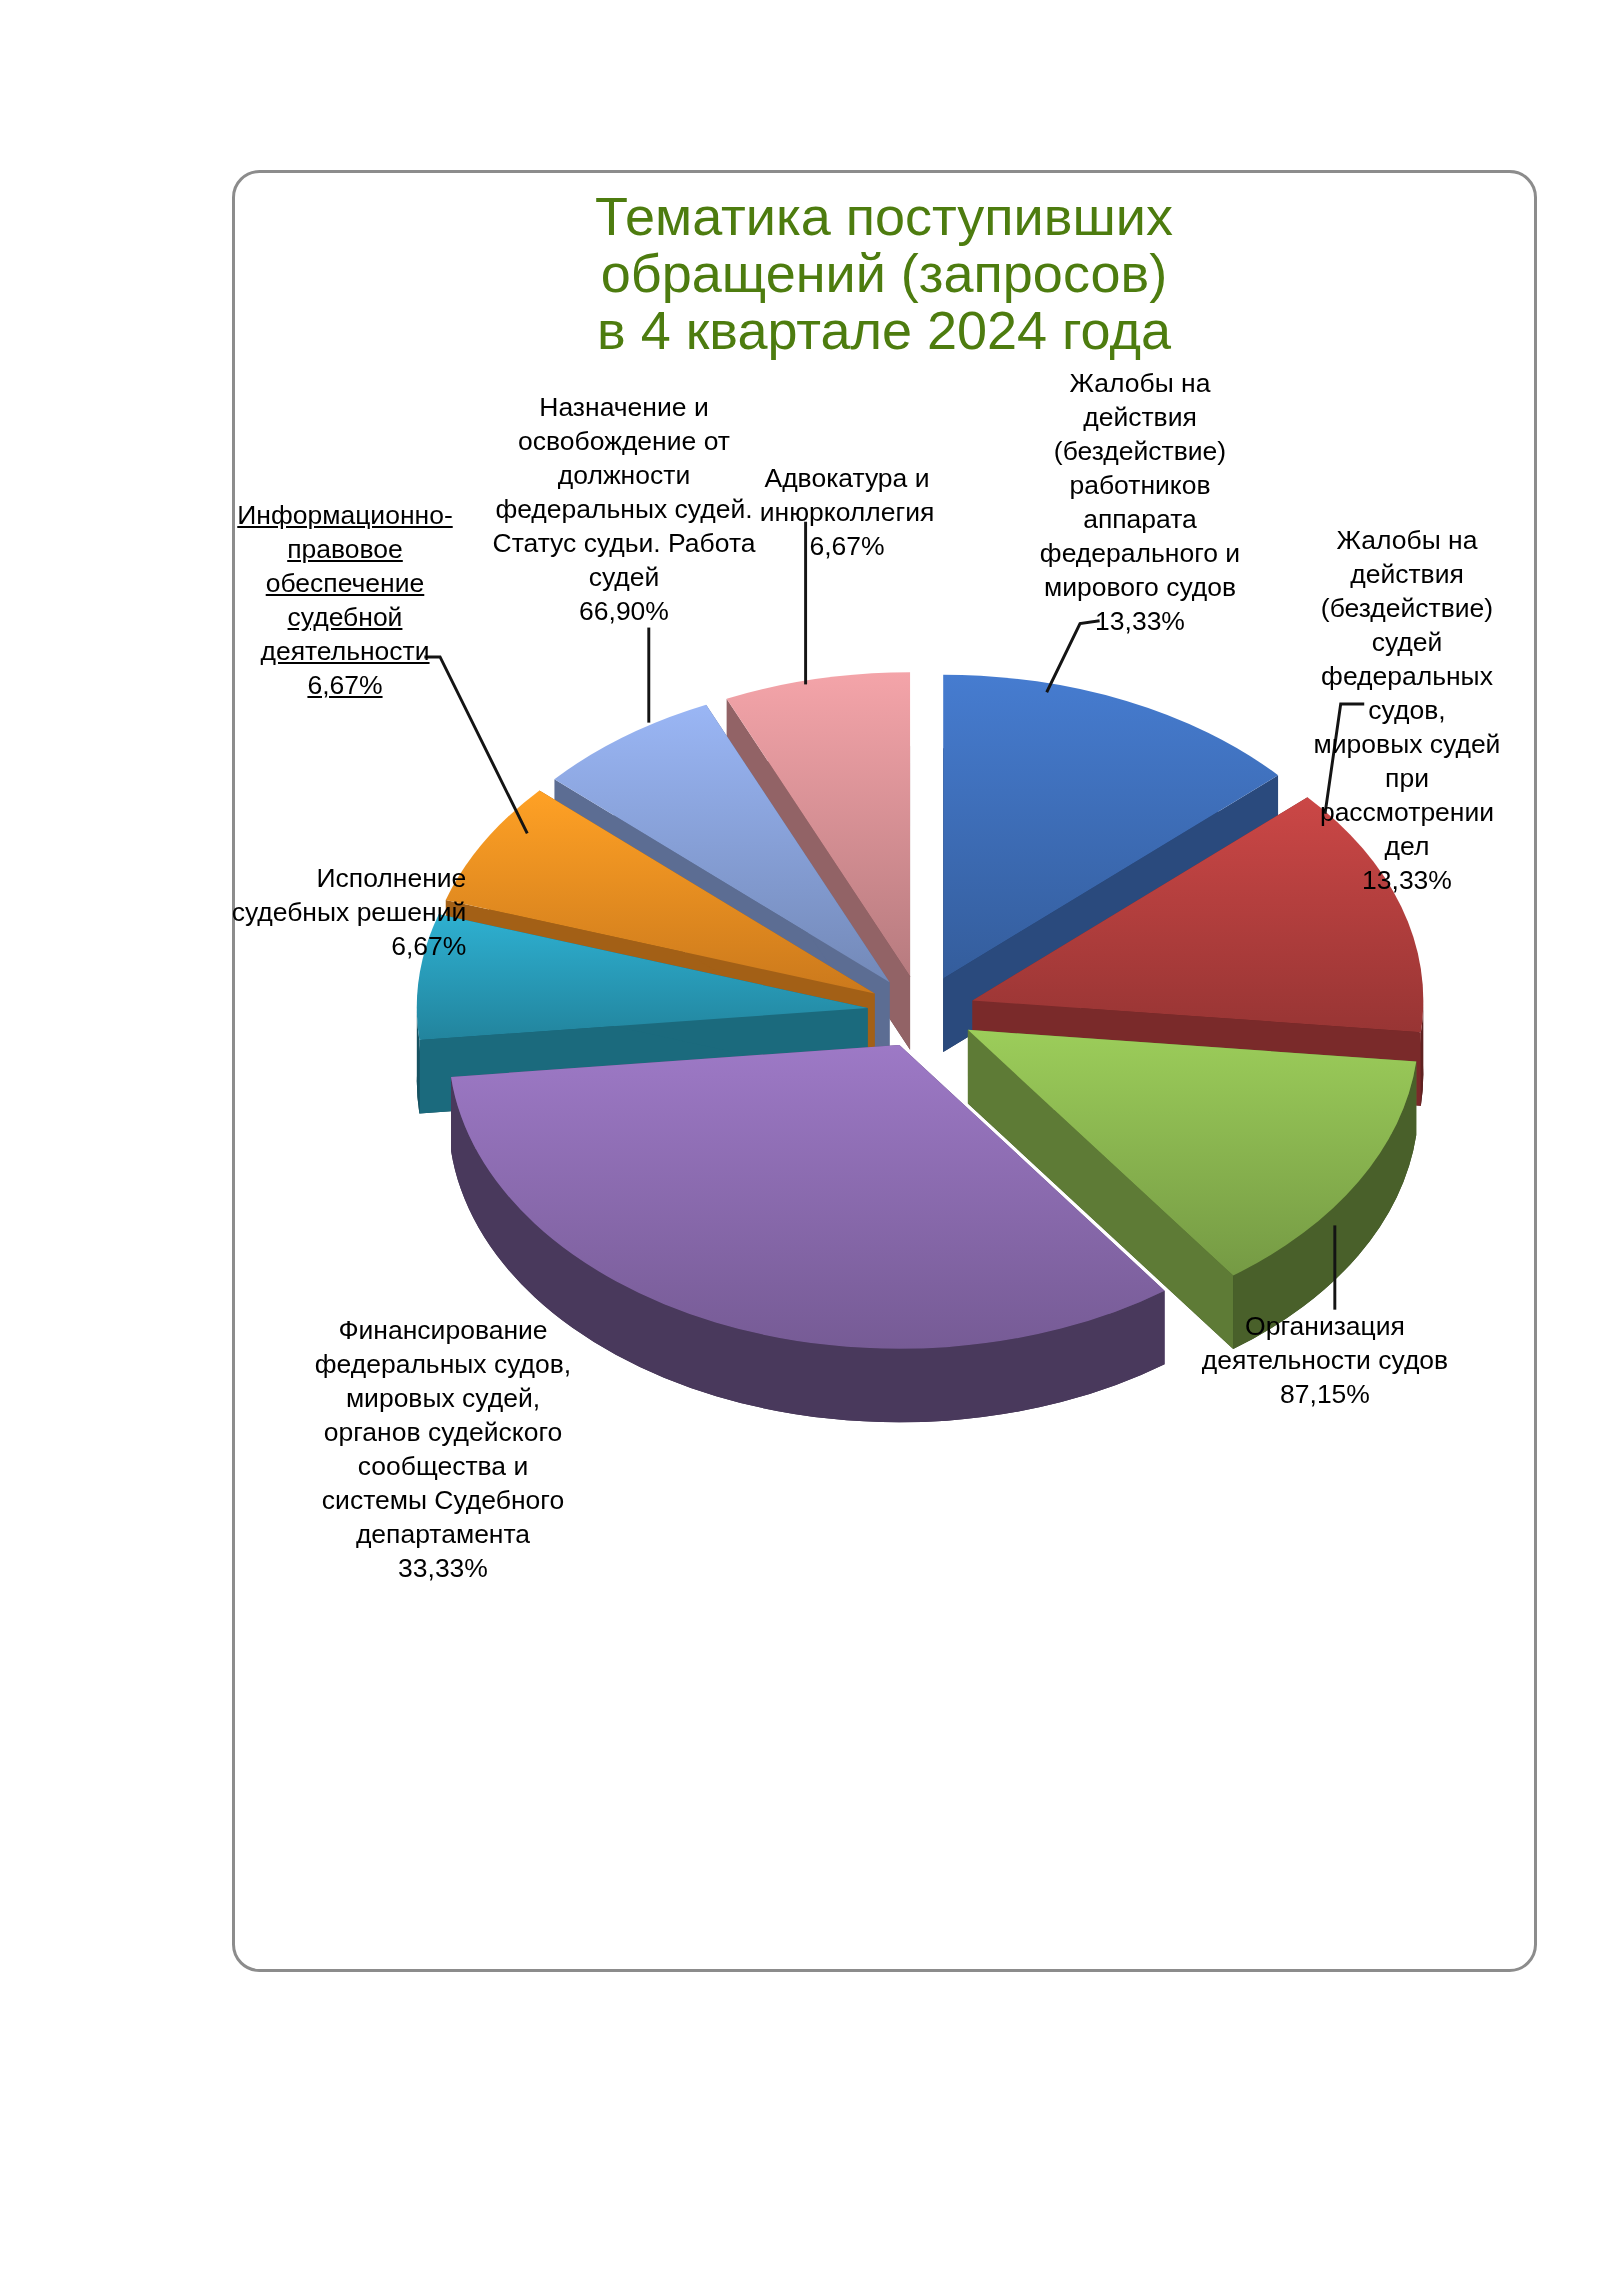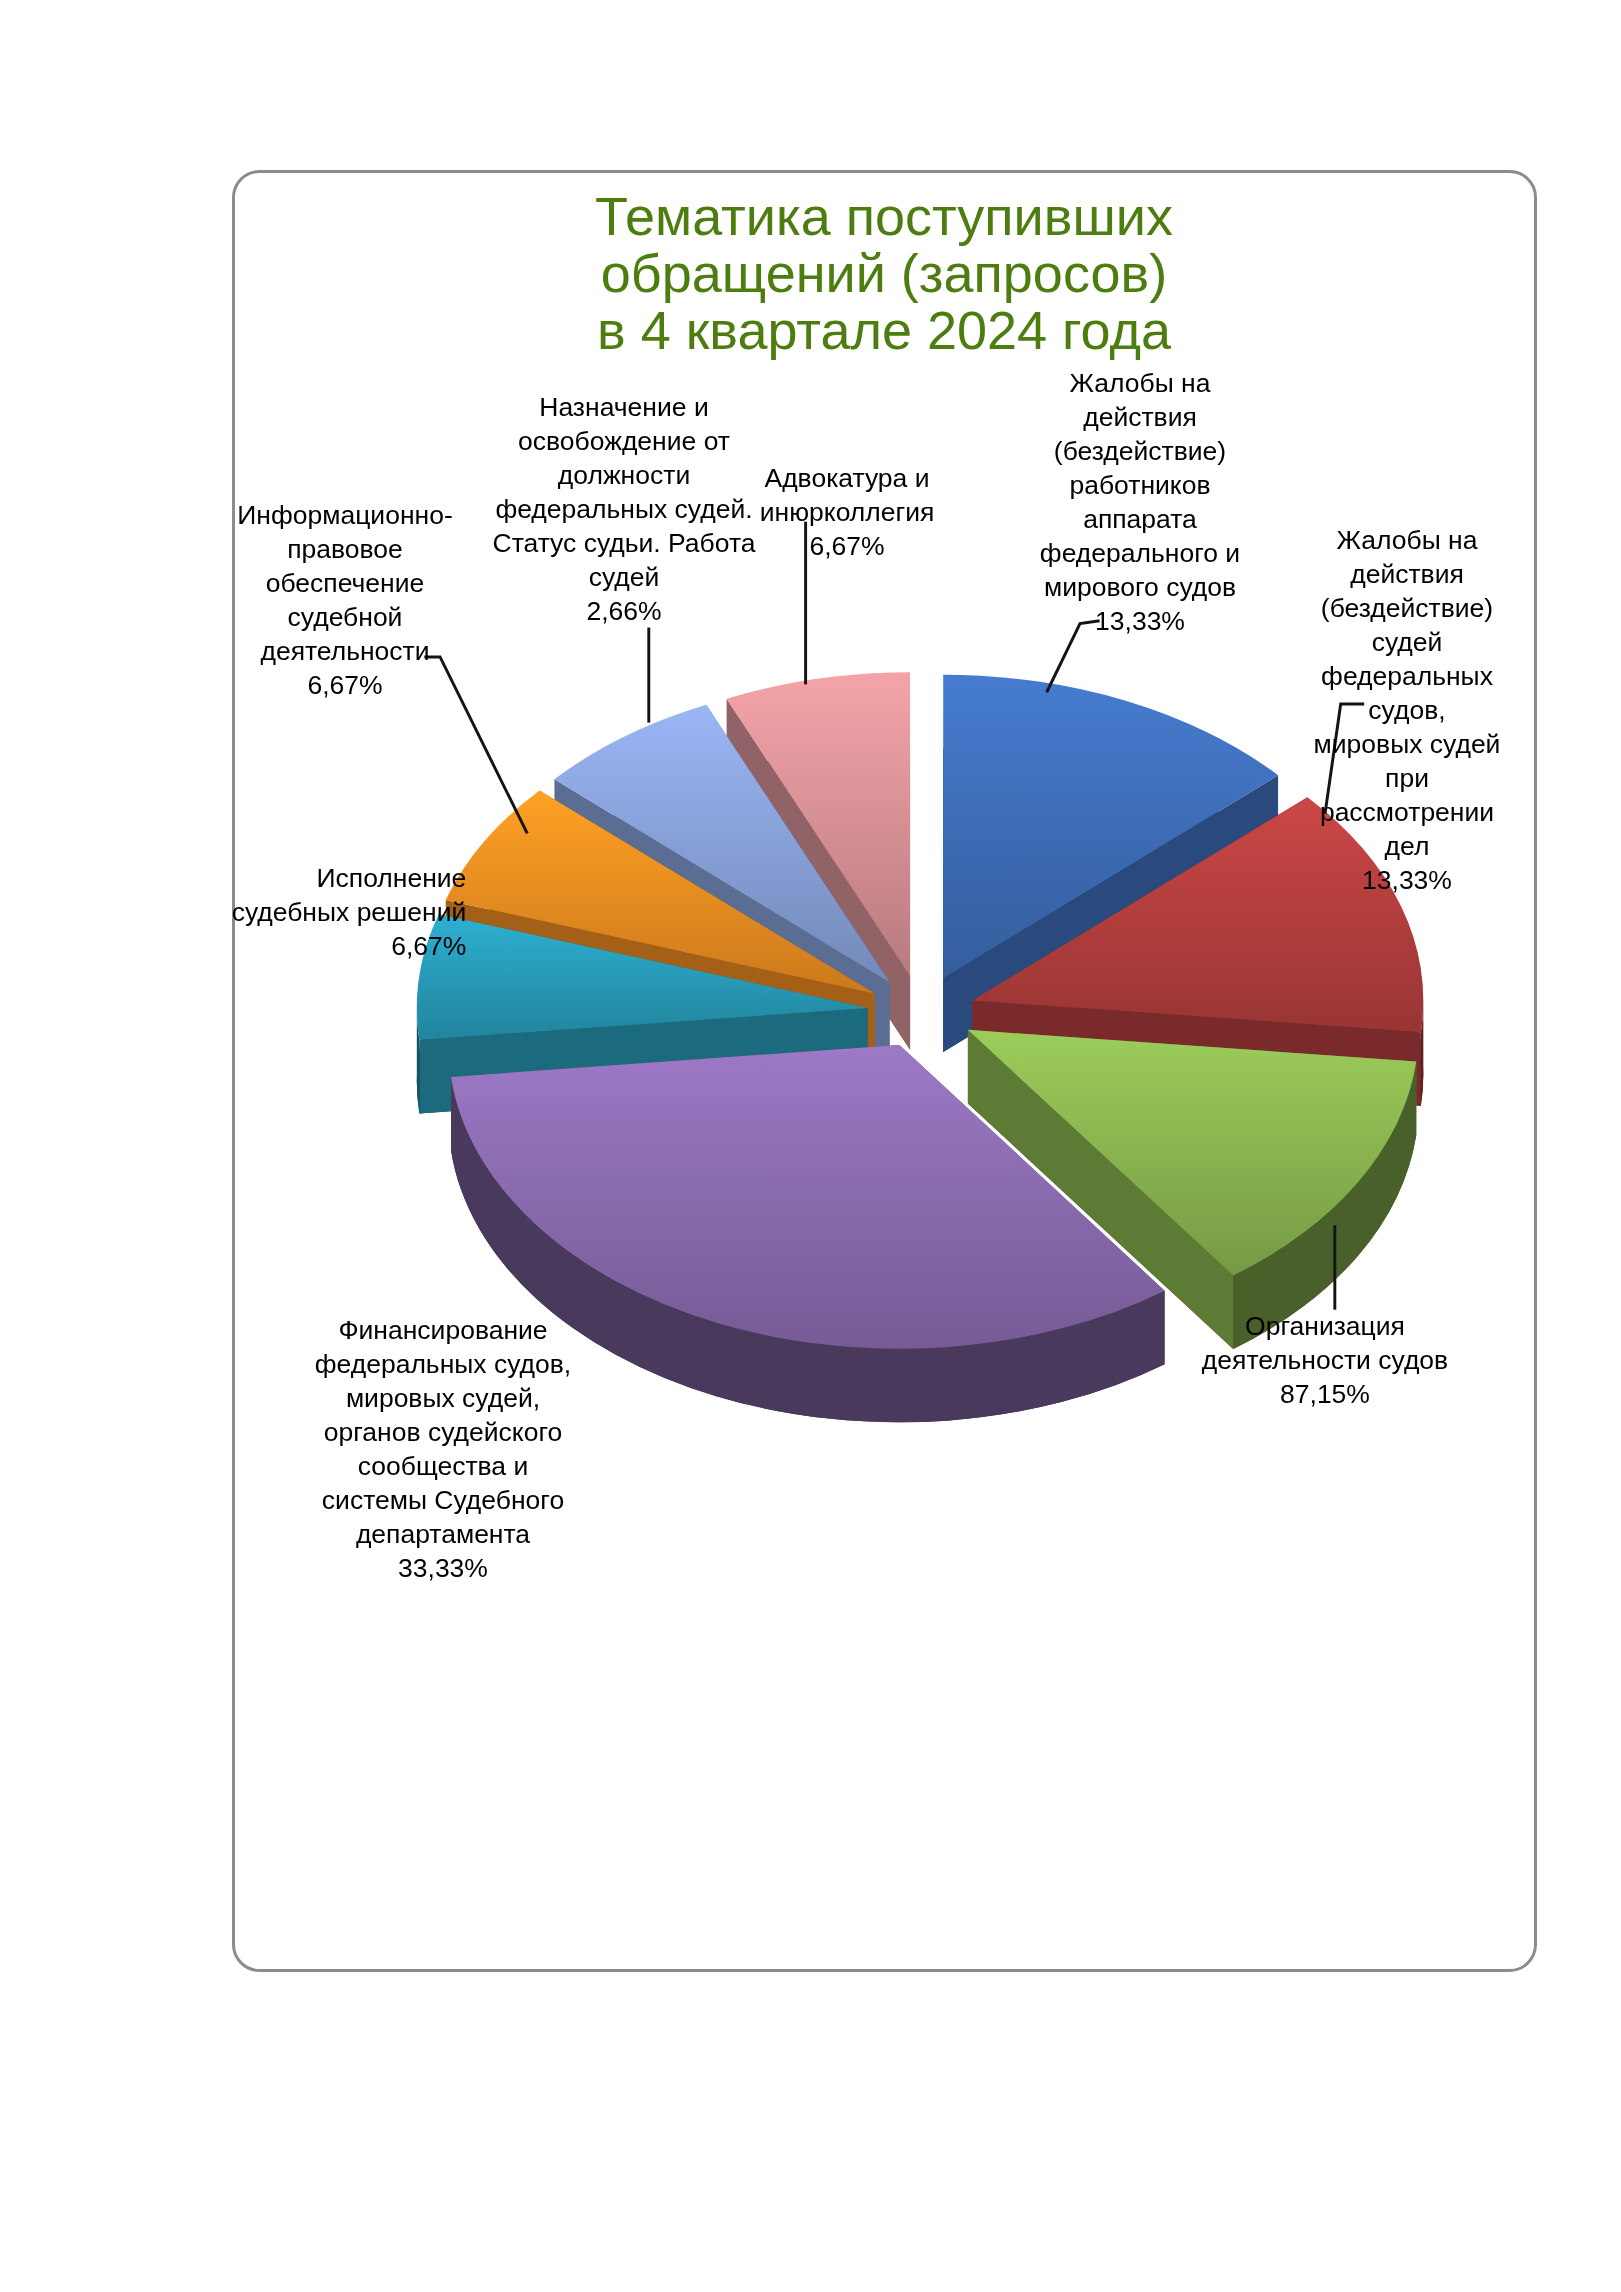"Назначение и" div.slice-label { text: 2,66% -> 66,90% }
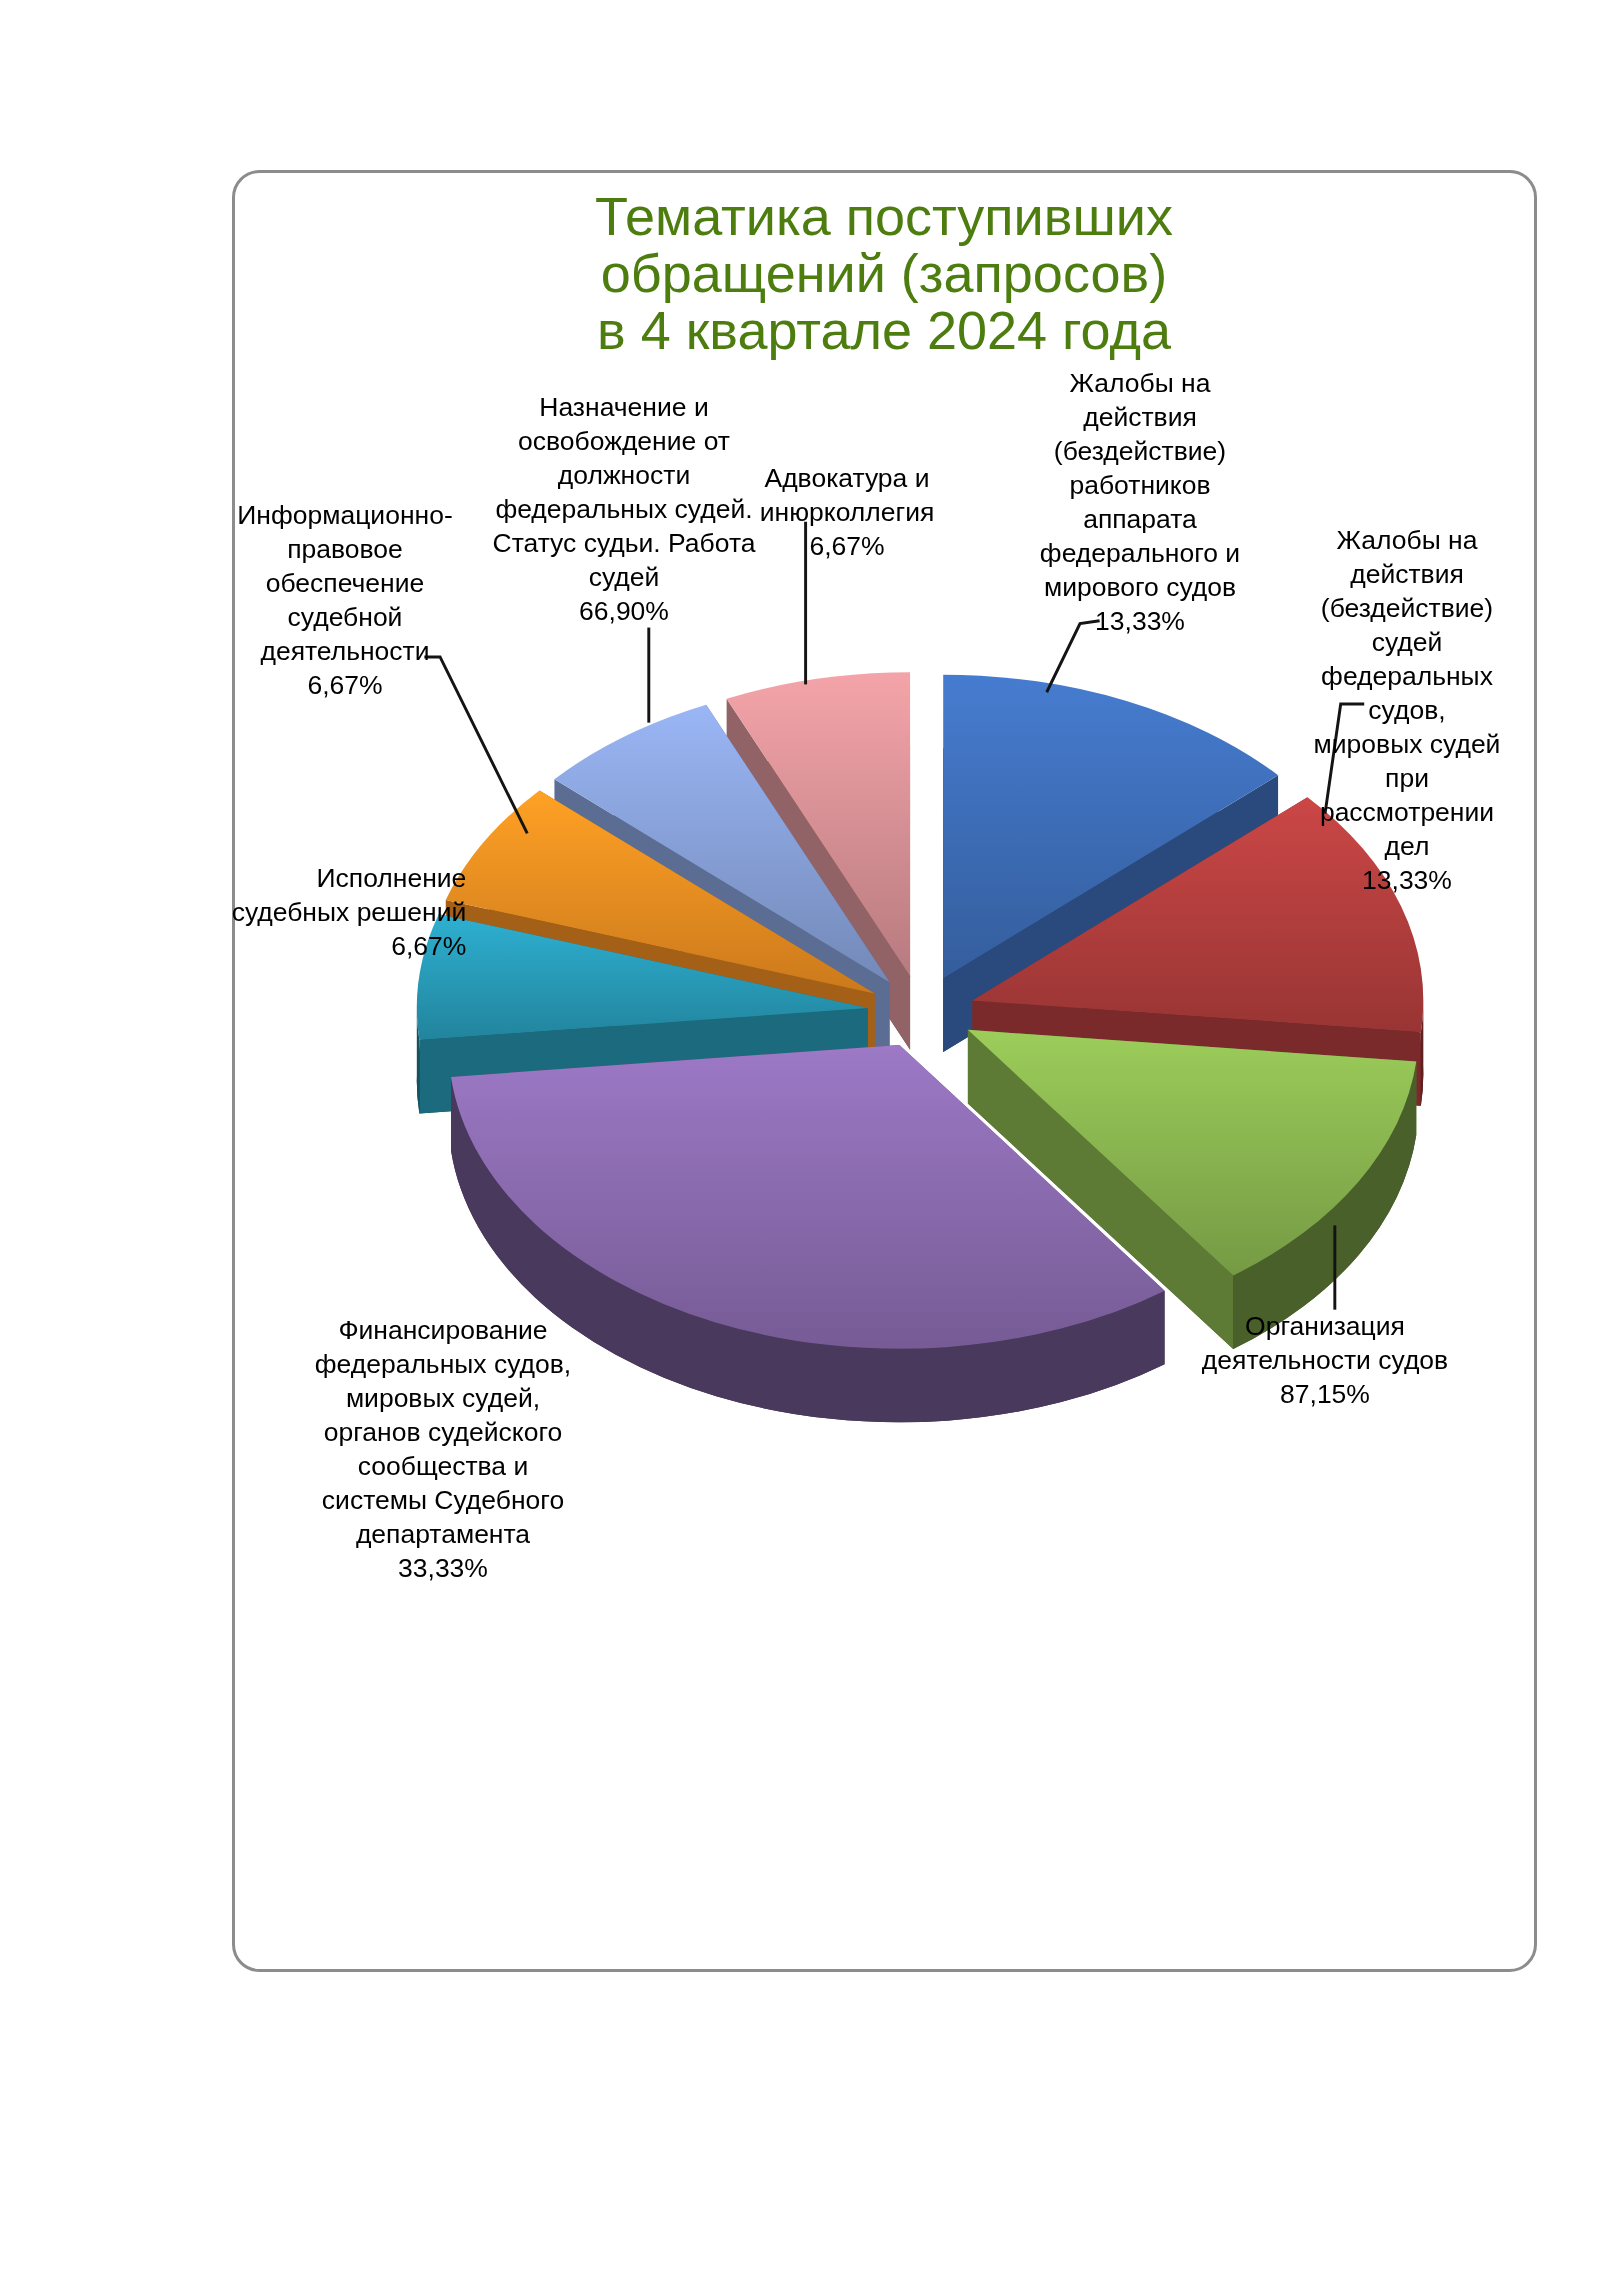"Информационно-" div.slice-label { text-decoration: none -> underline }
